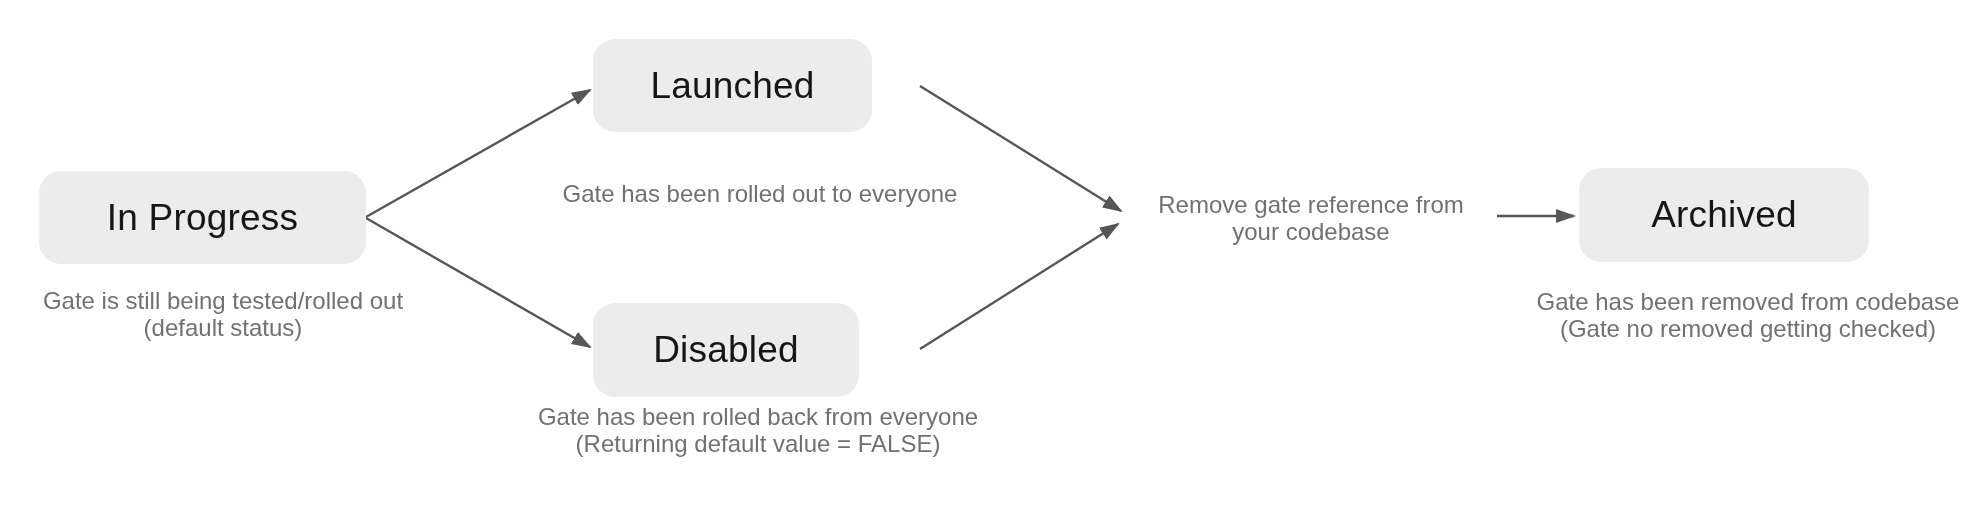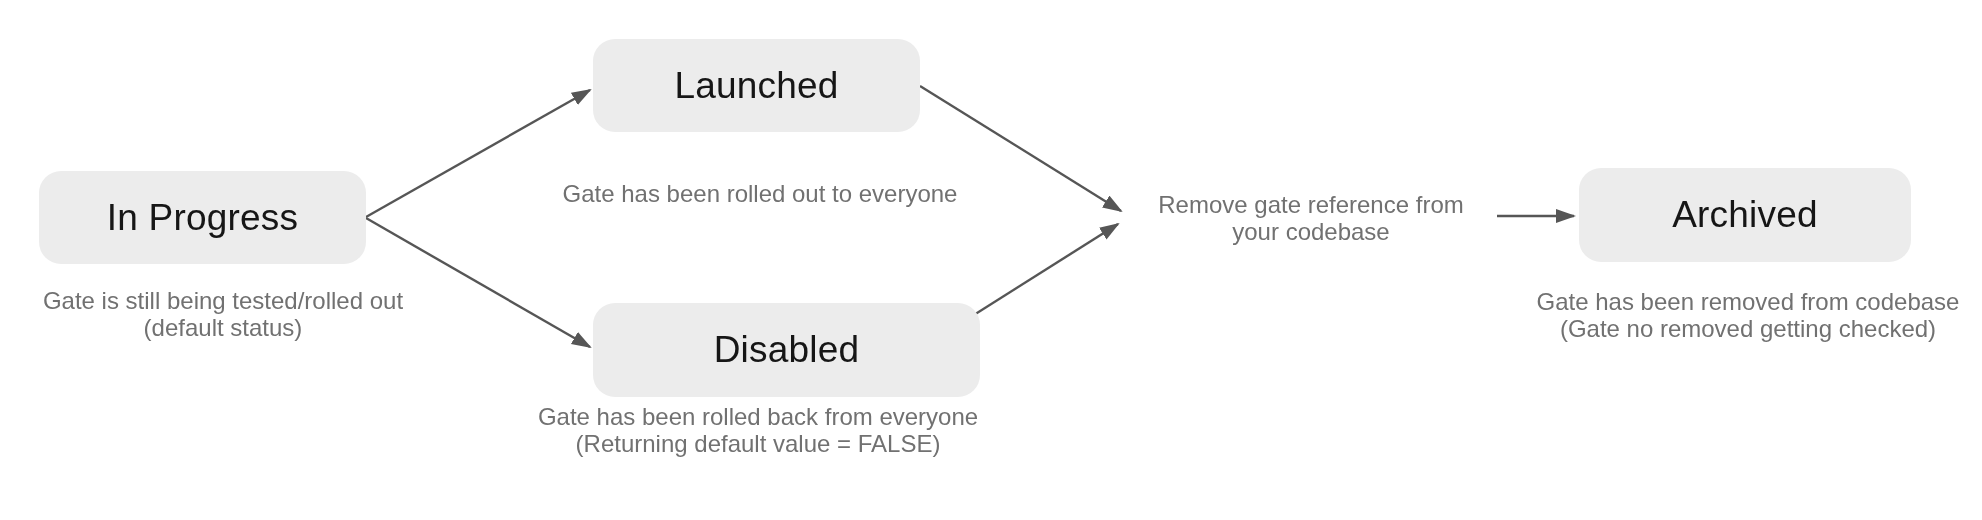"Launched" .node-launched { width: 327px -> 279px }
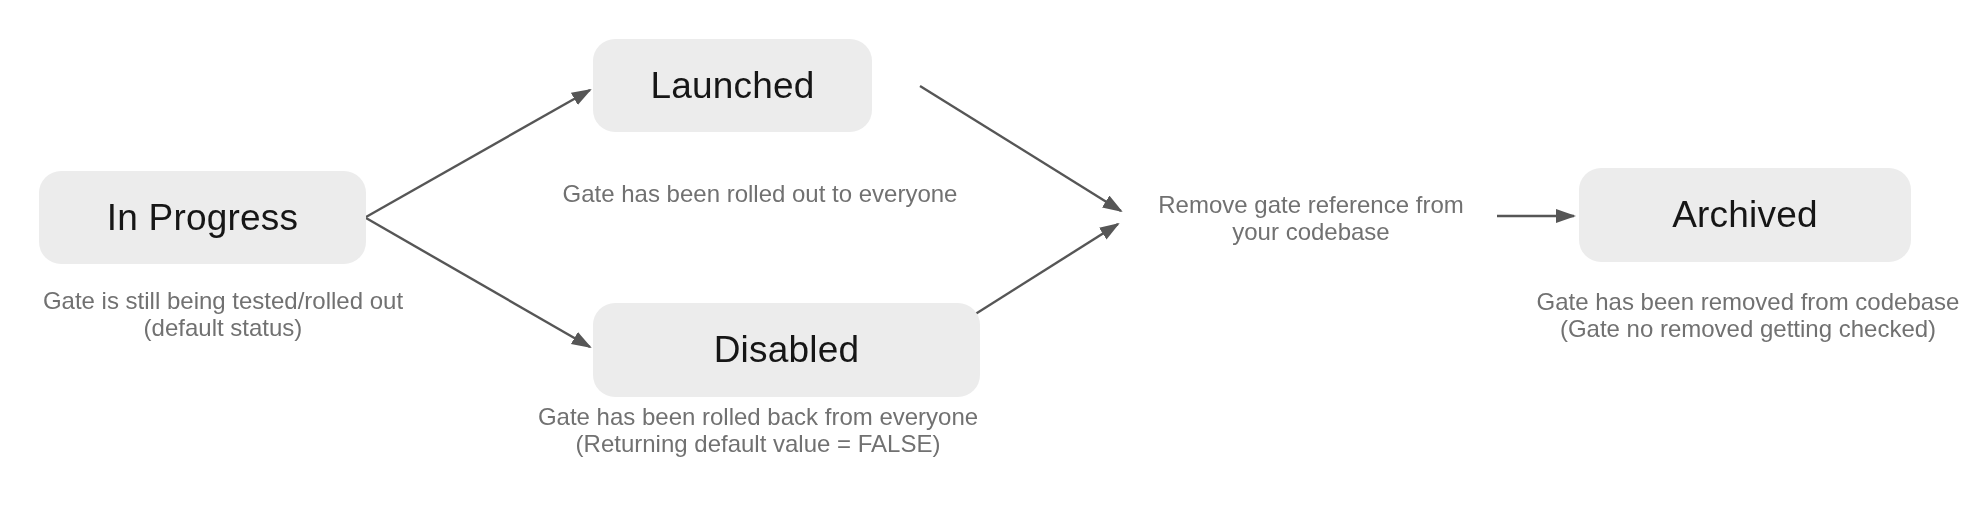"Archived" .node-archived { width: 332px -> 290px }
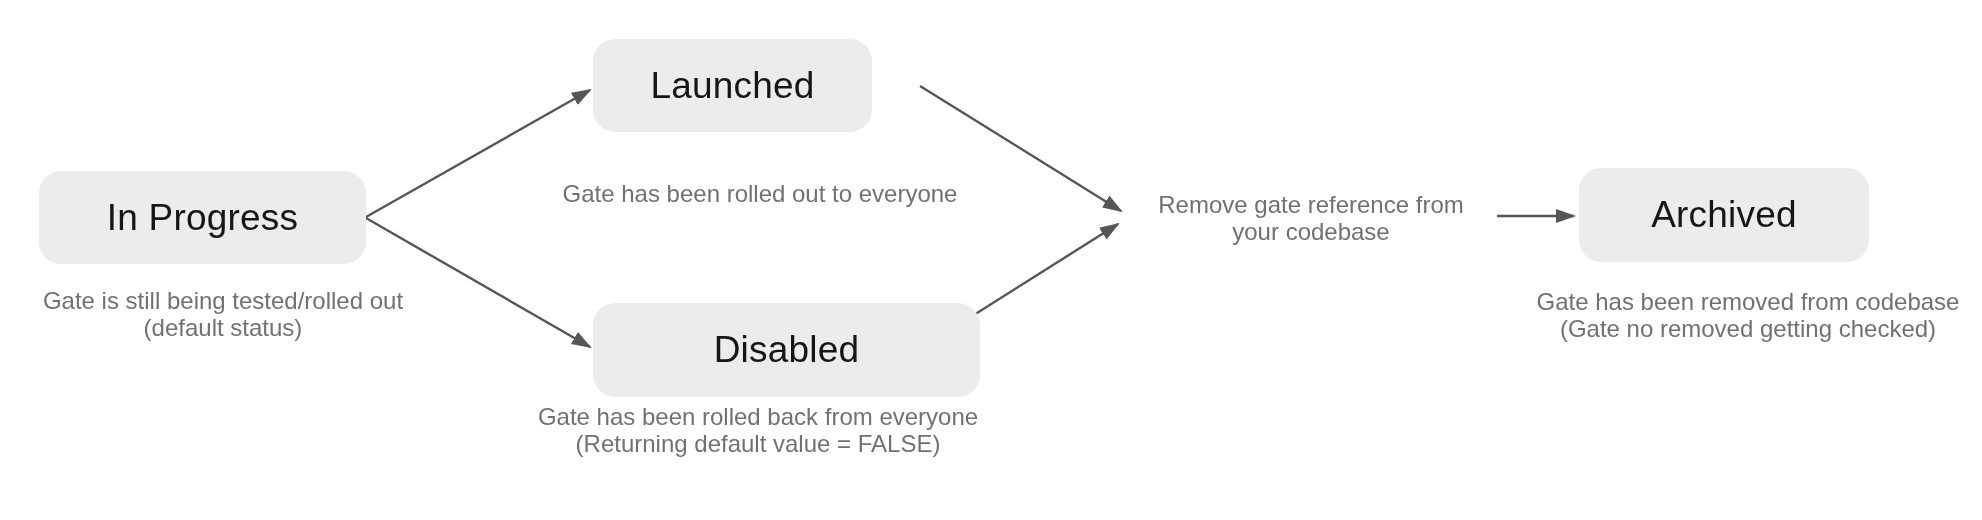"Disabled" .node-disabled { width: 387px -> 266px }
